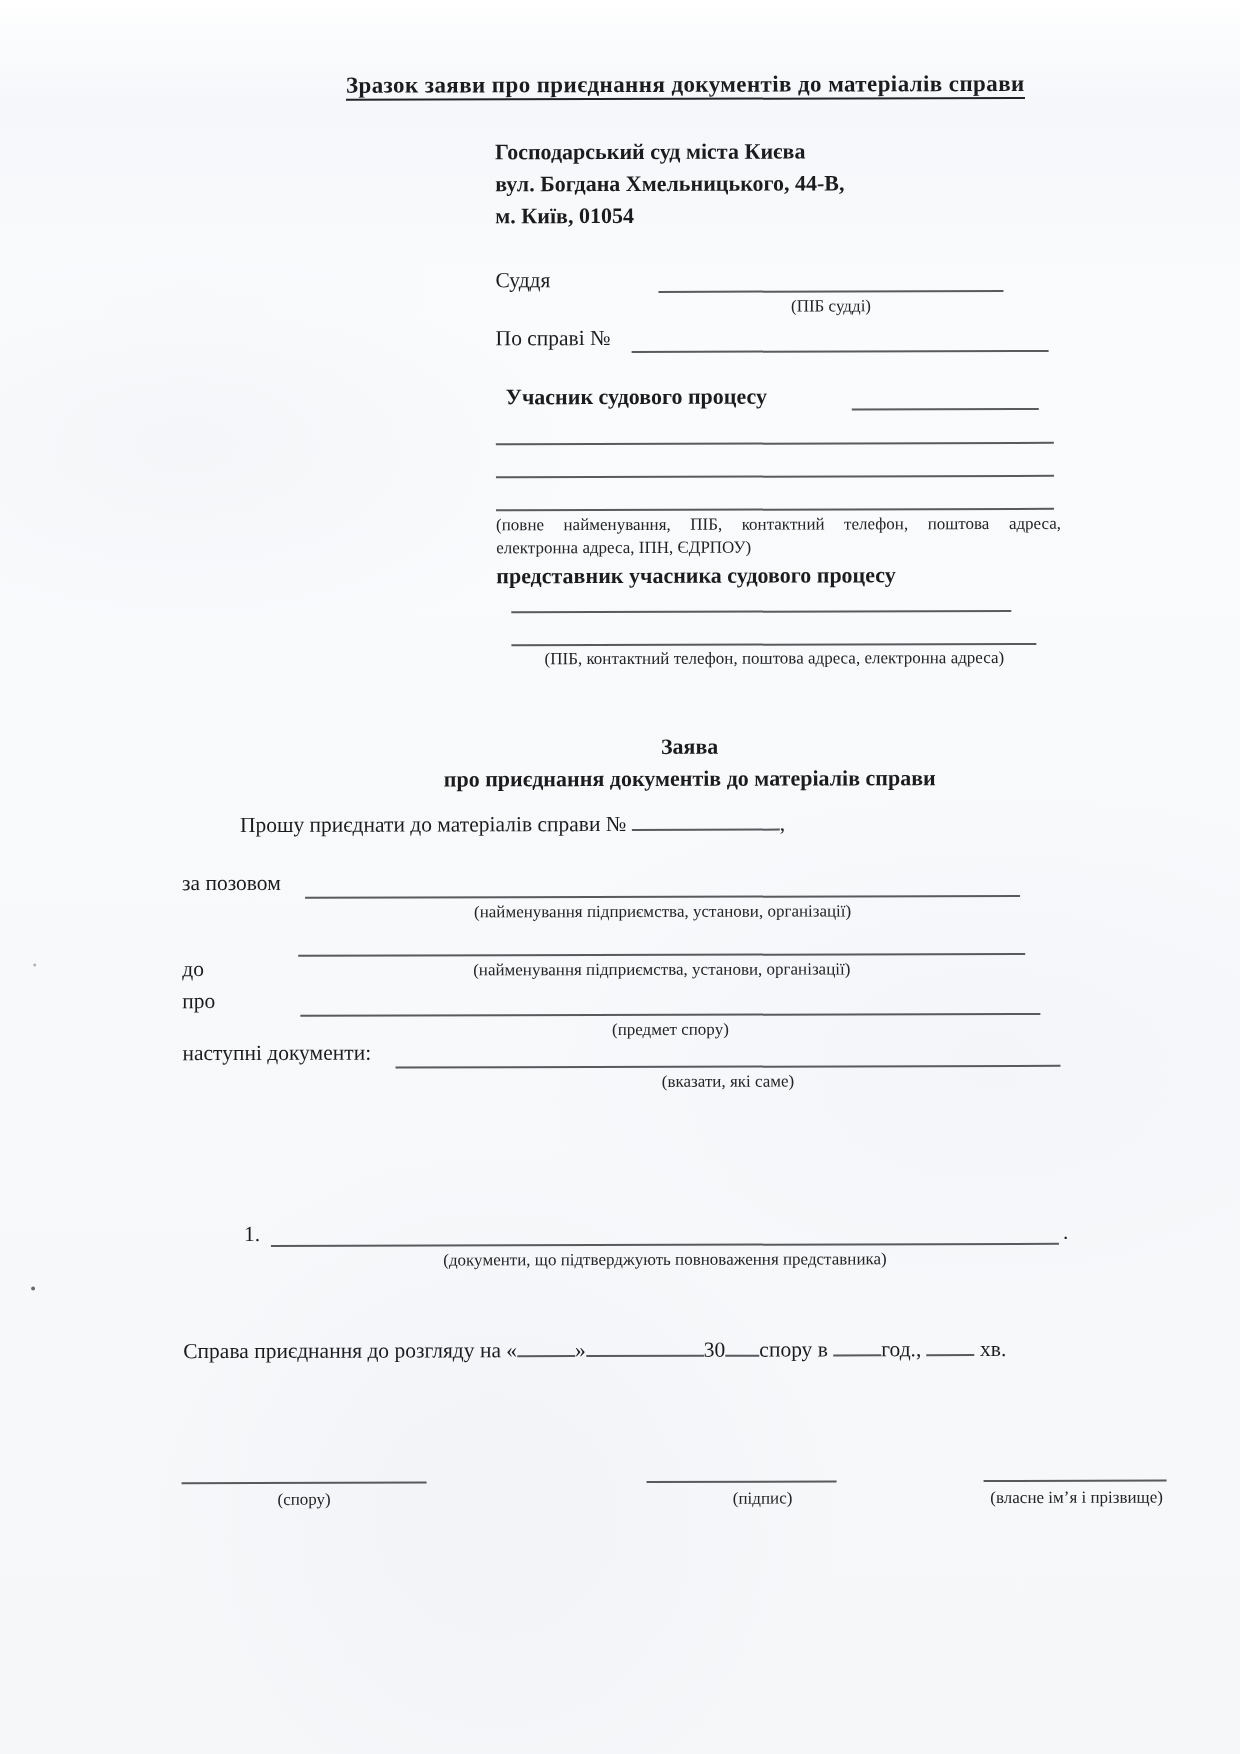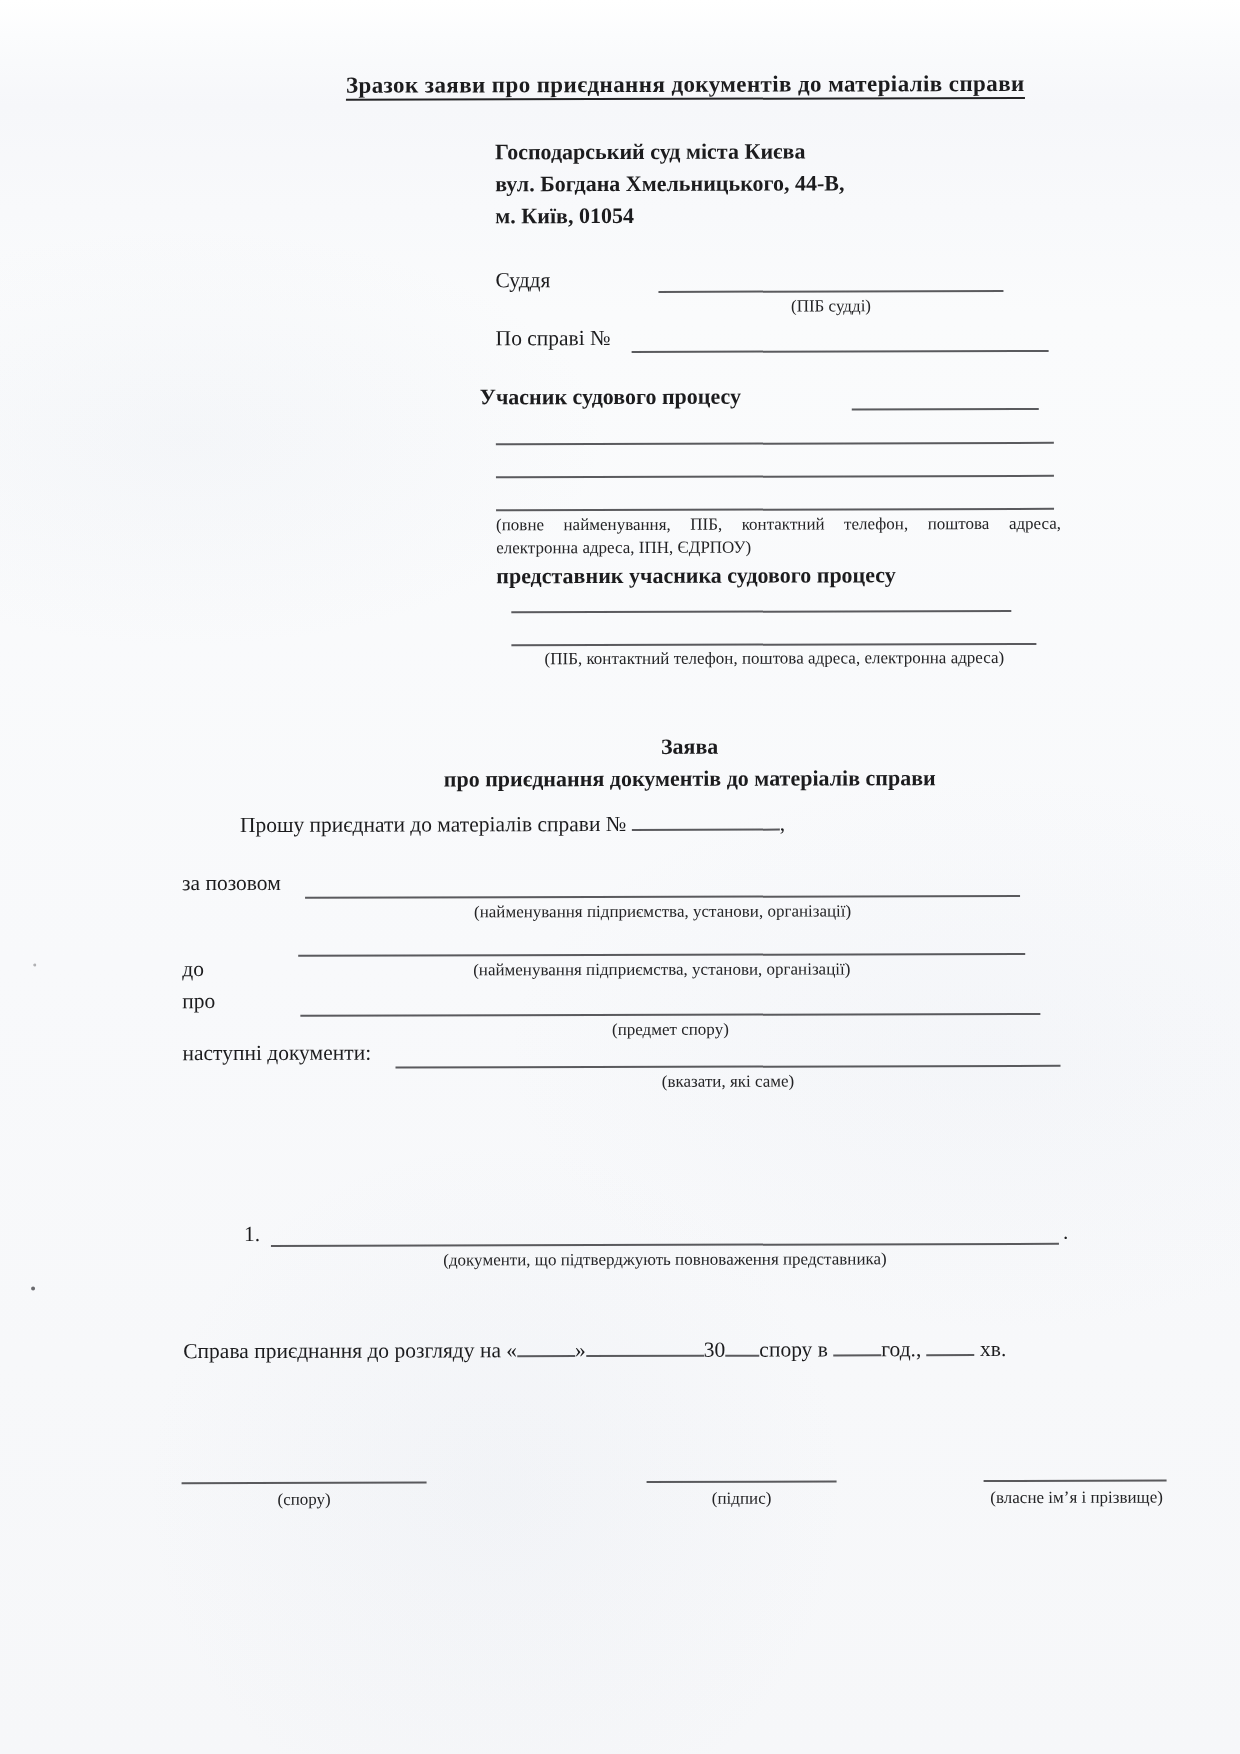"Учасник судового процесу" div.abs { left: 481px -> 507px }
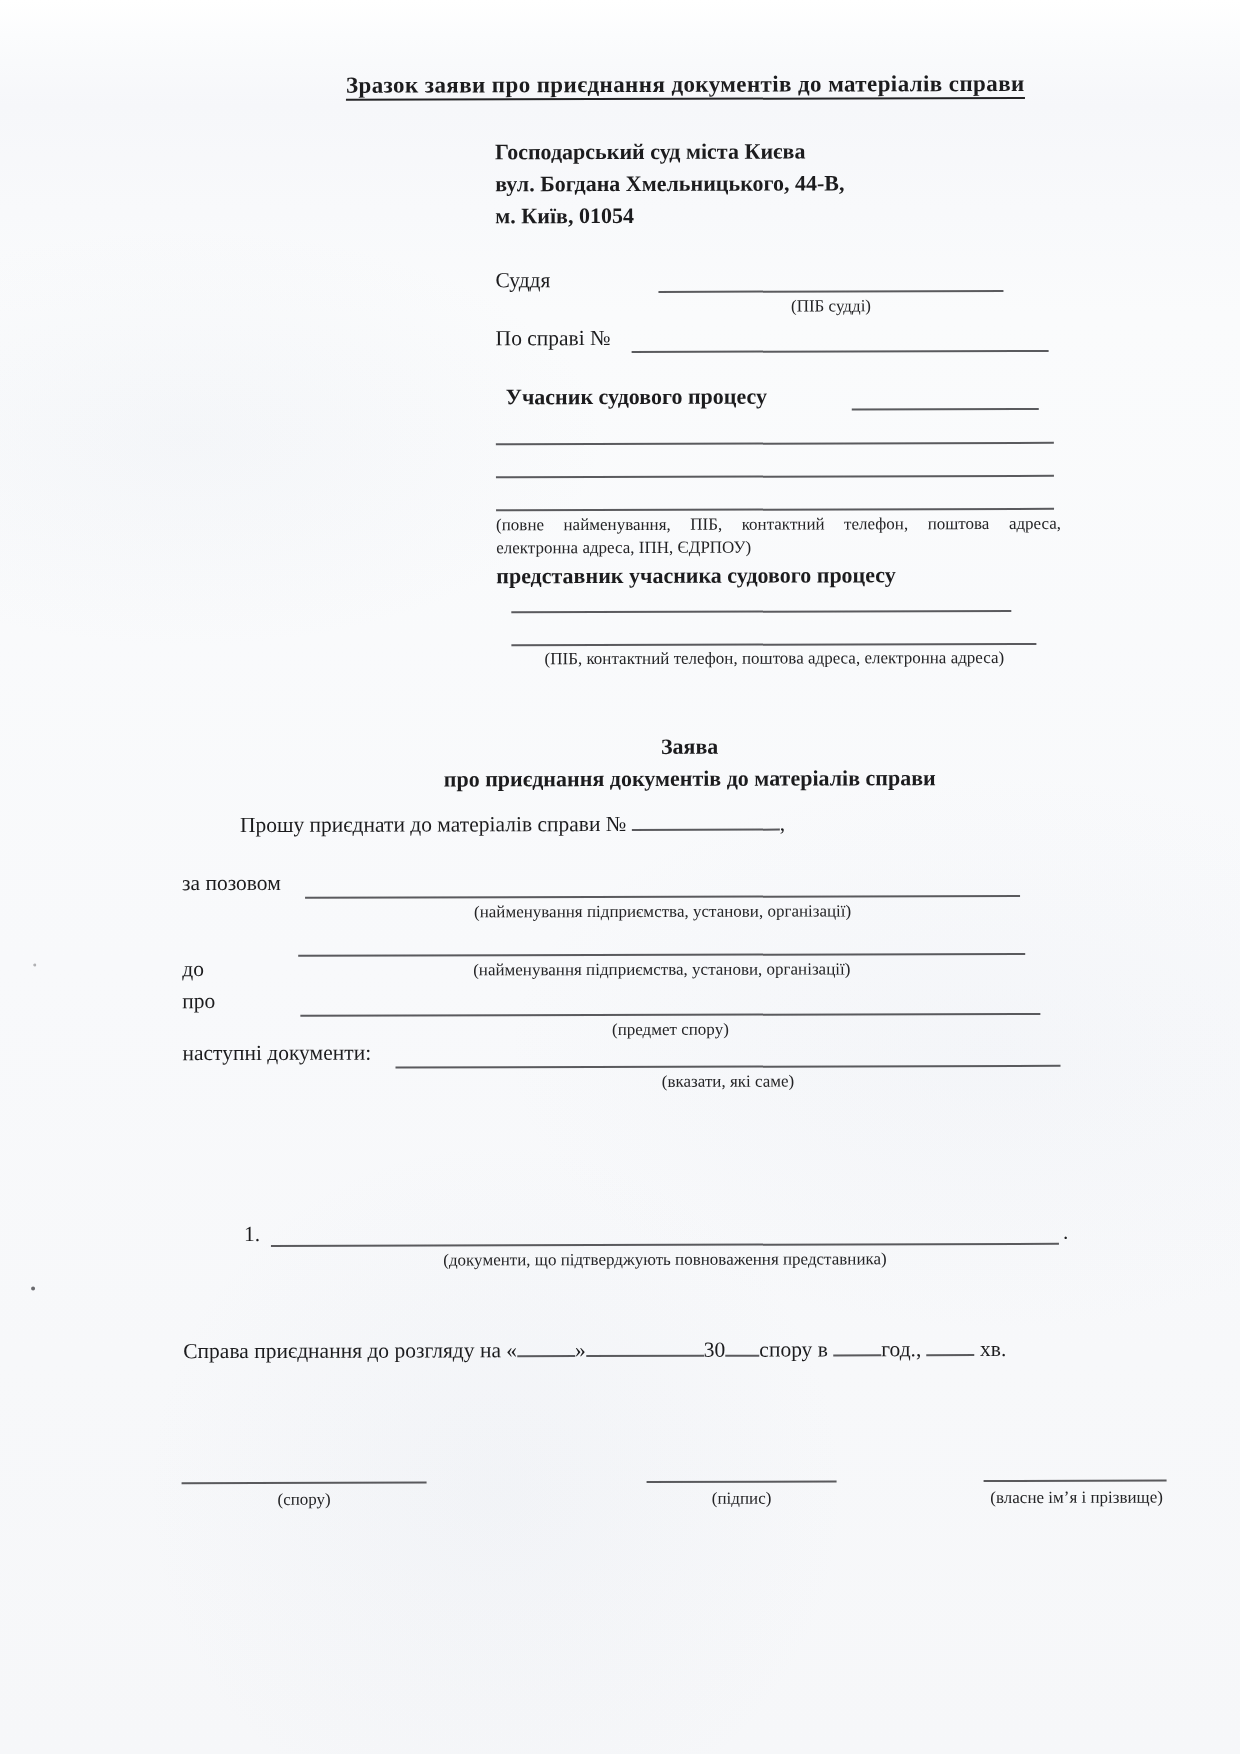"(підпис)" div.abs { left: 645px -> 666px }
